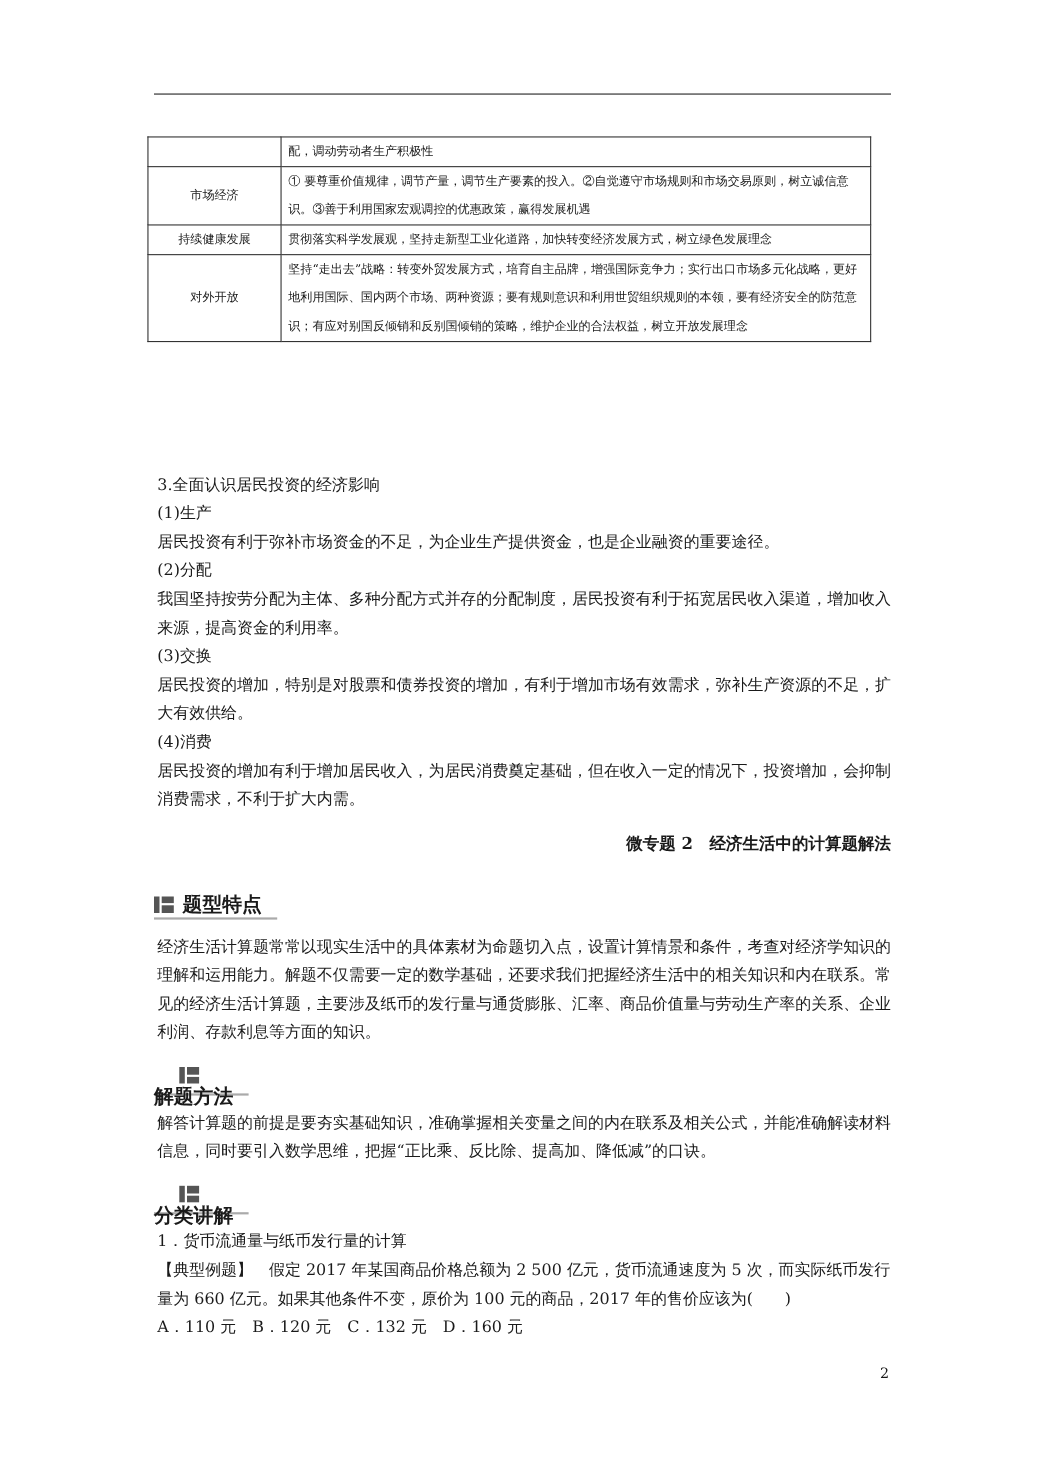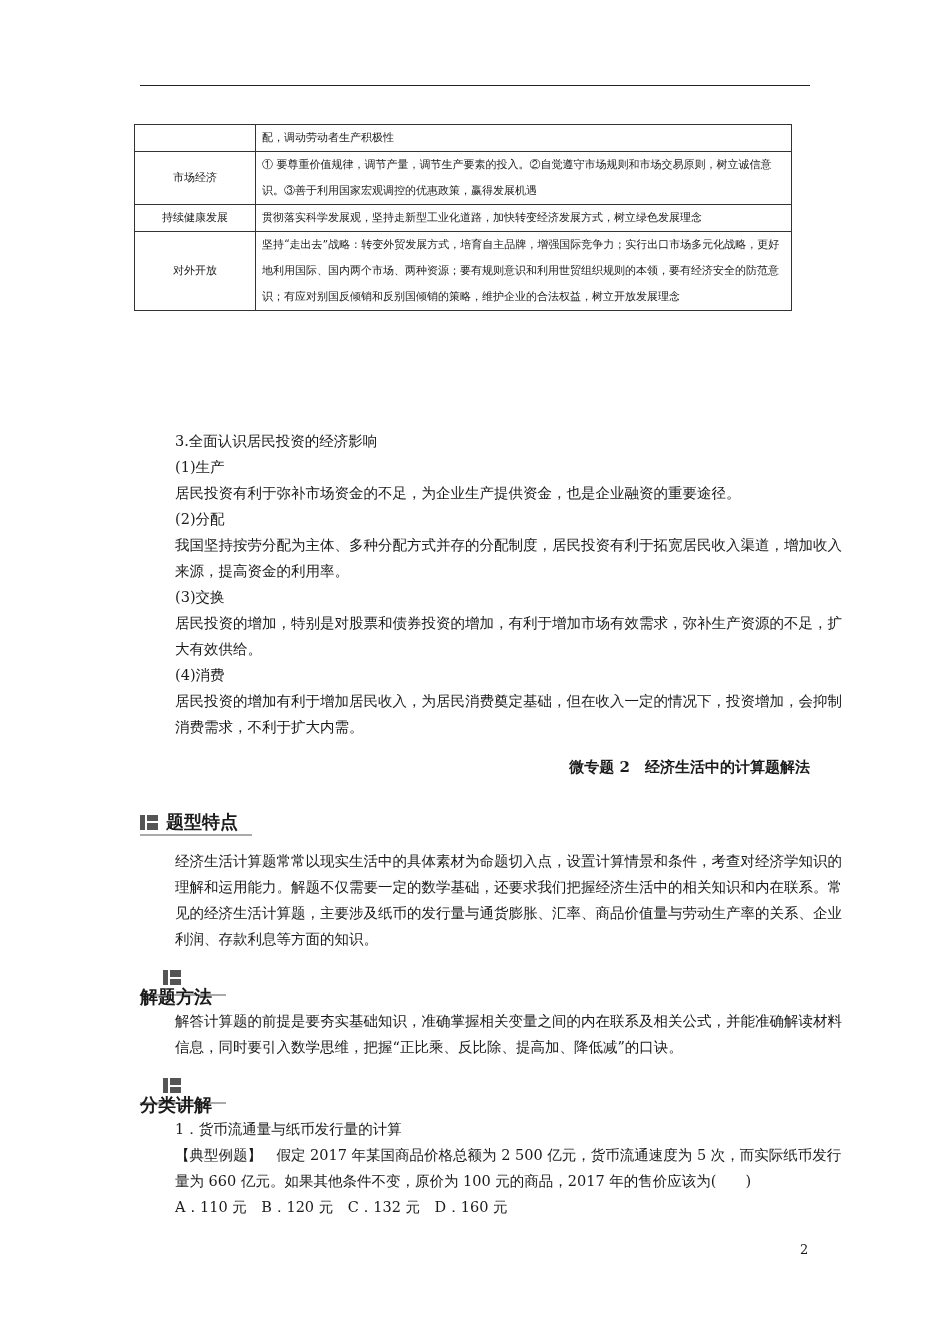"3.全面认识居民投资的经济影响" .body { margin-left: 32px -> none }
